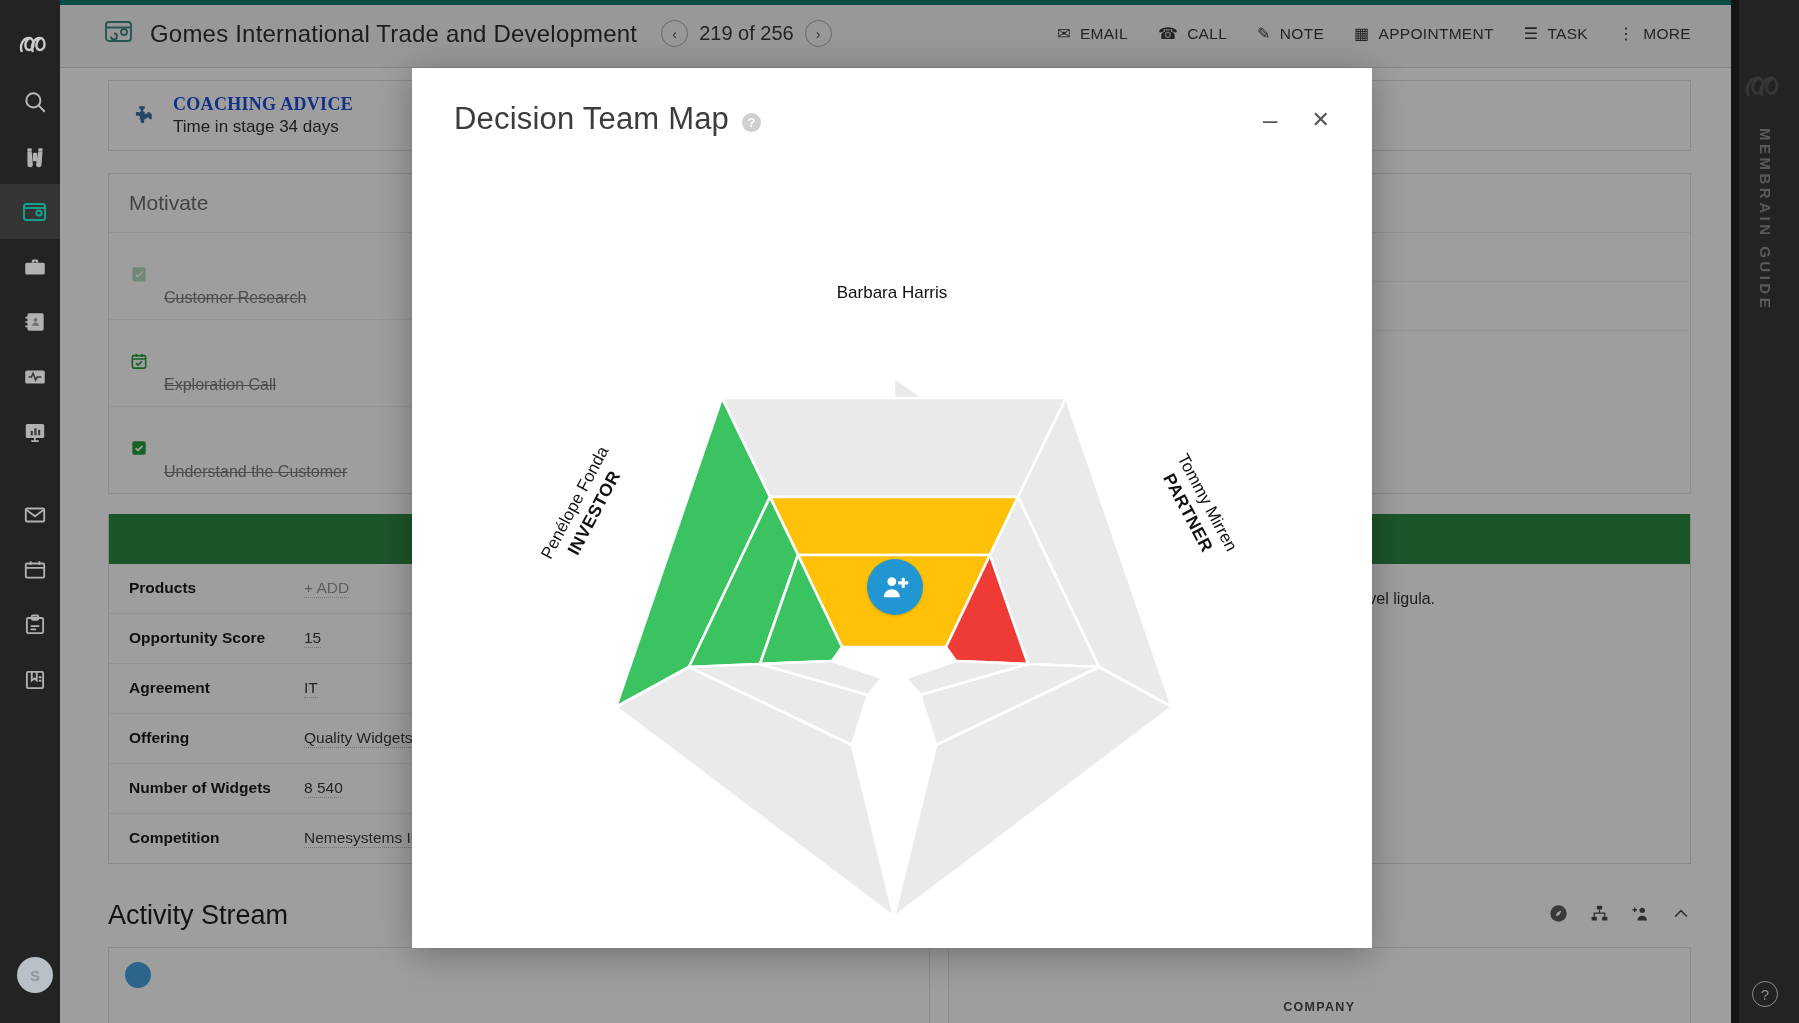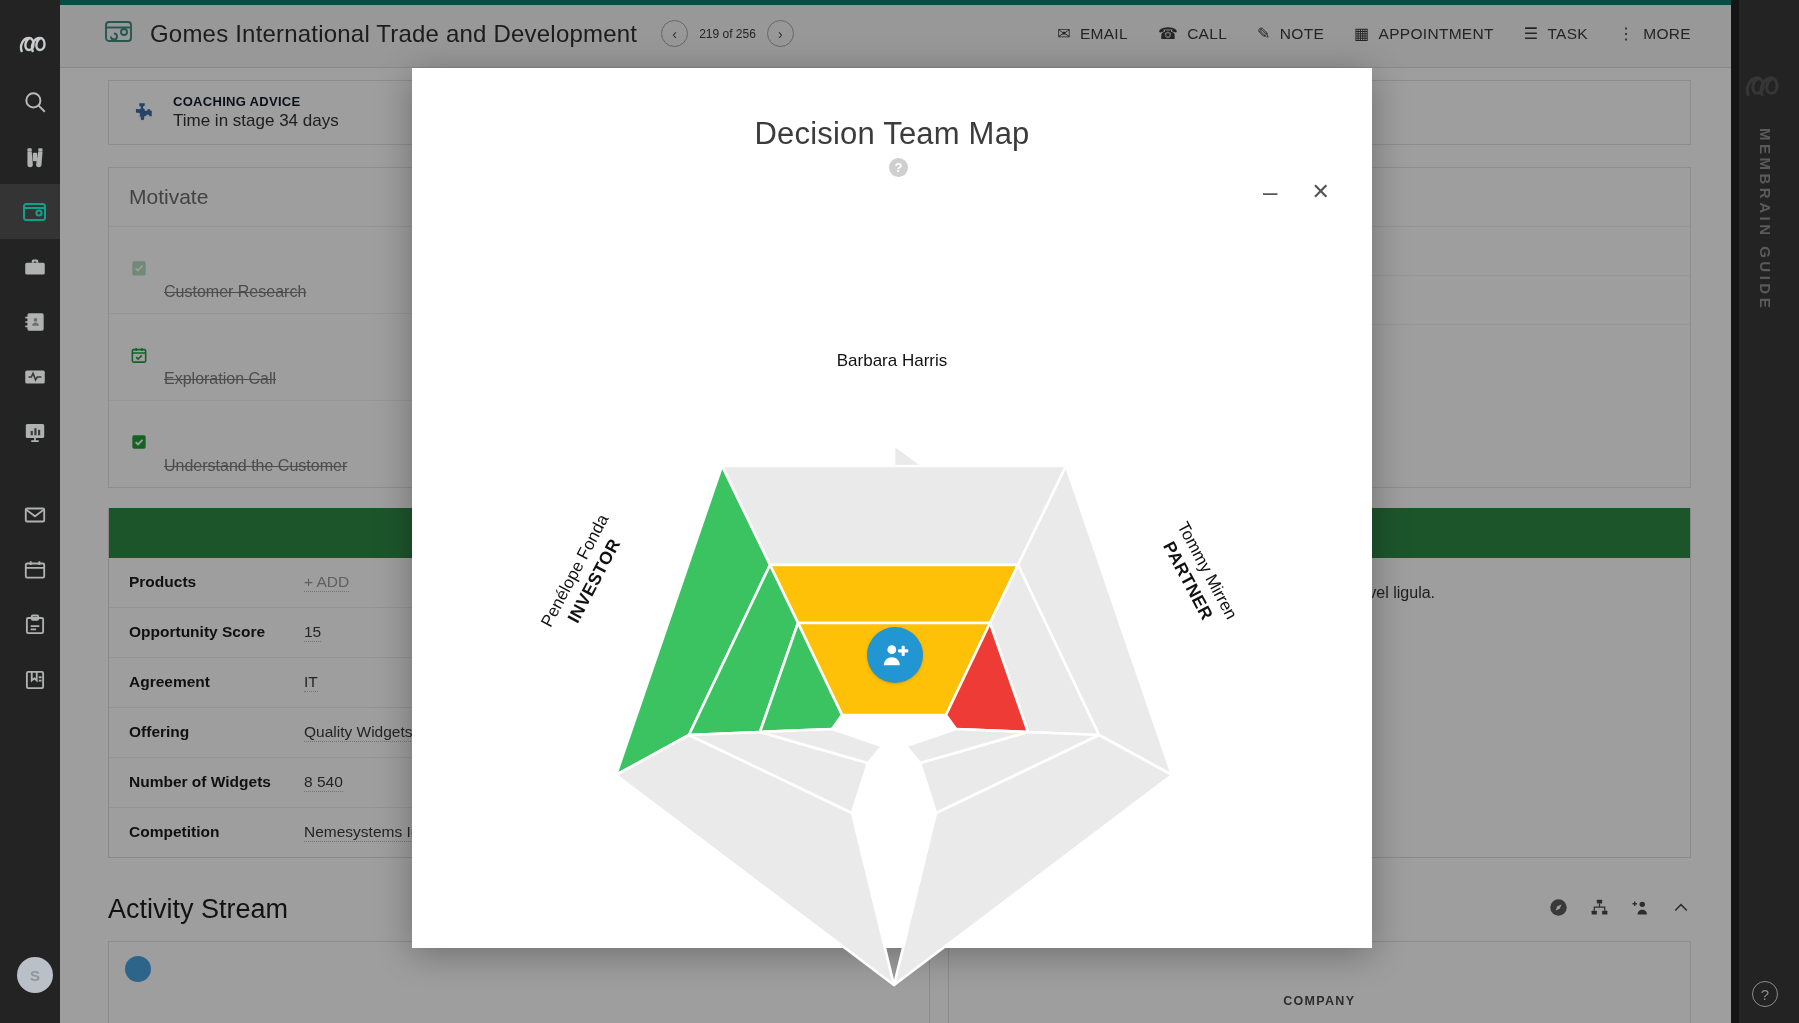"219 of 256" .pager-label { font-size: 12px -> 20px }
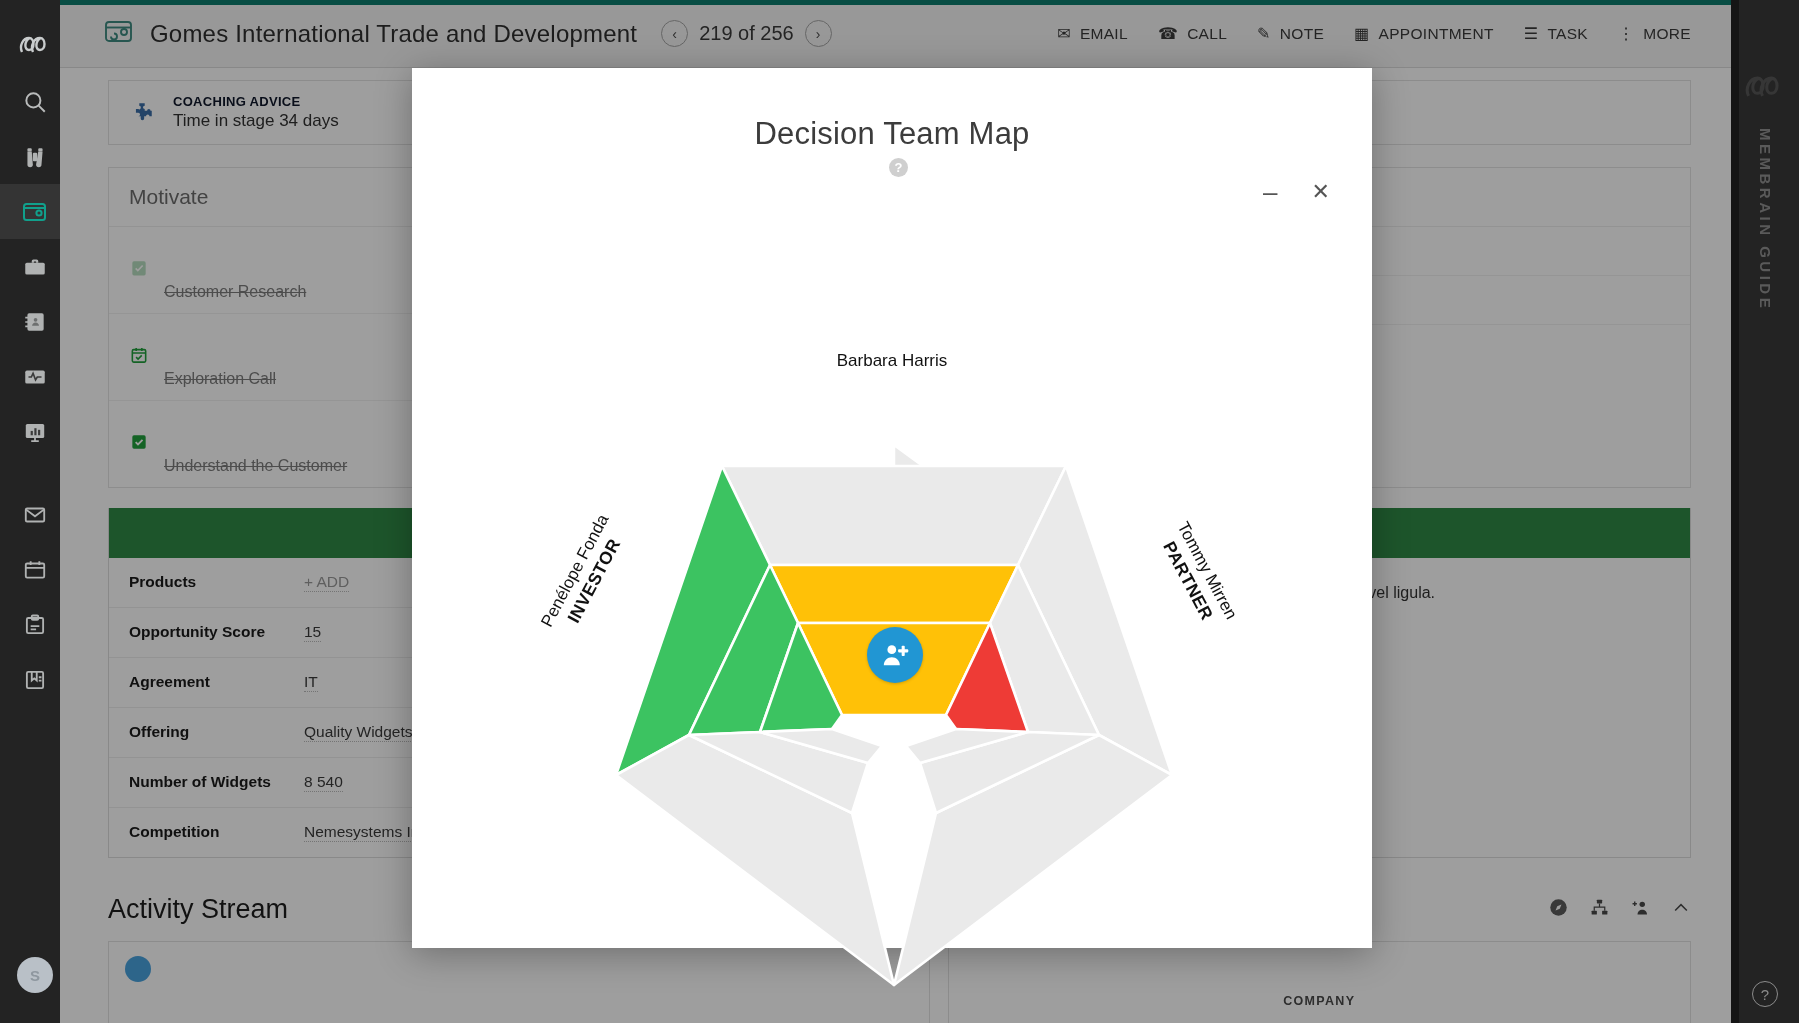"COACHING ADVICE" .coach-title { color: #0f172a -> #1d4ed8; font-family: none -> Liberation Serif, serif; font-size: 13px -> 18px }
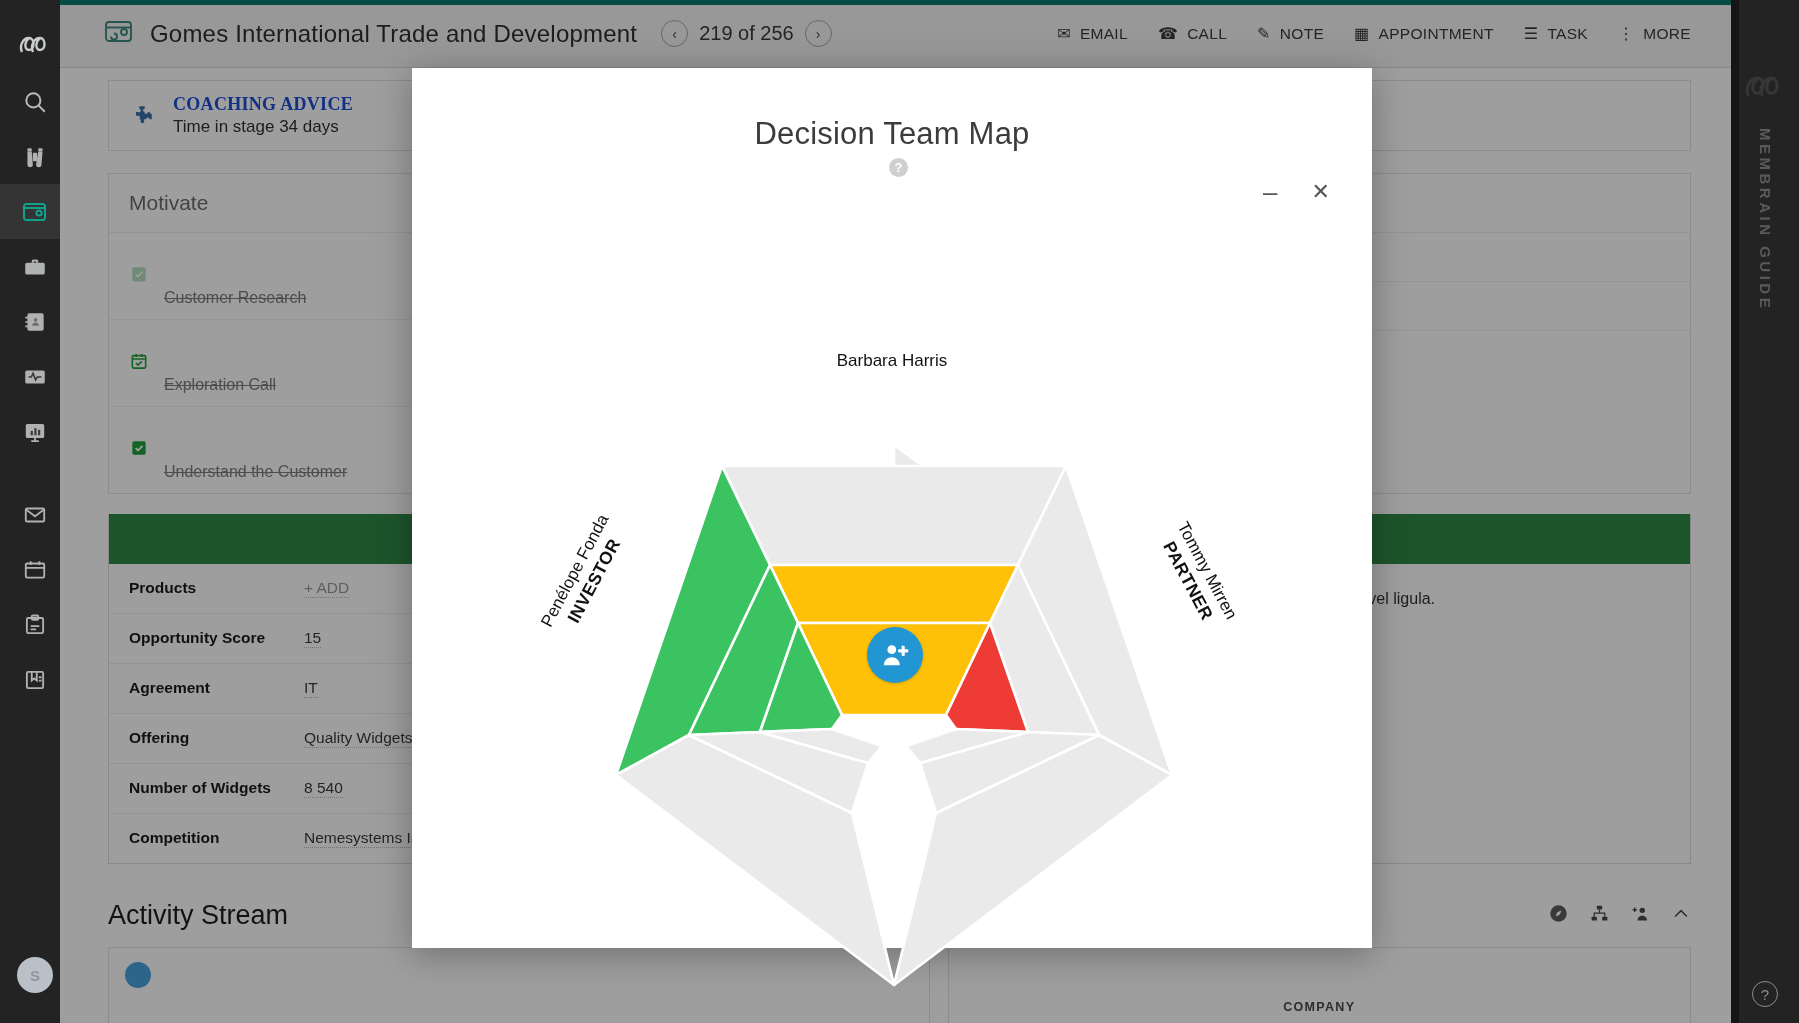"Decision Team Map" .modal-head { flex-direction: column -> none; padding: 48px 42px 0 42px -> 33px 42px 0 42px }
